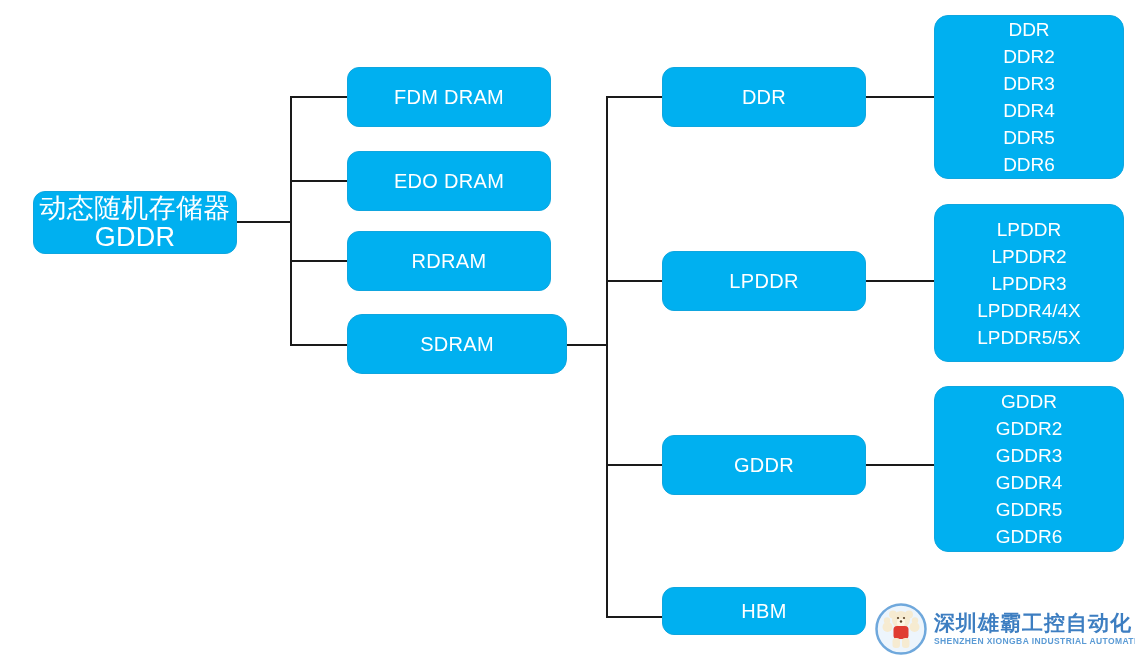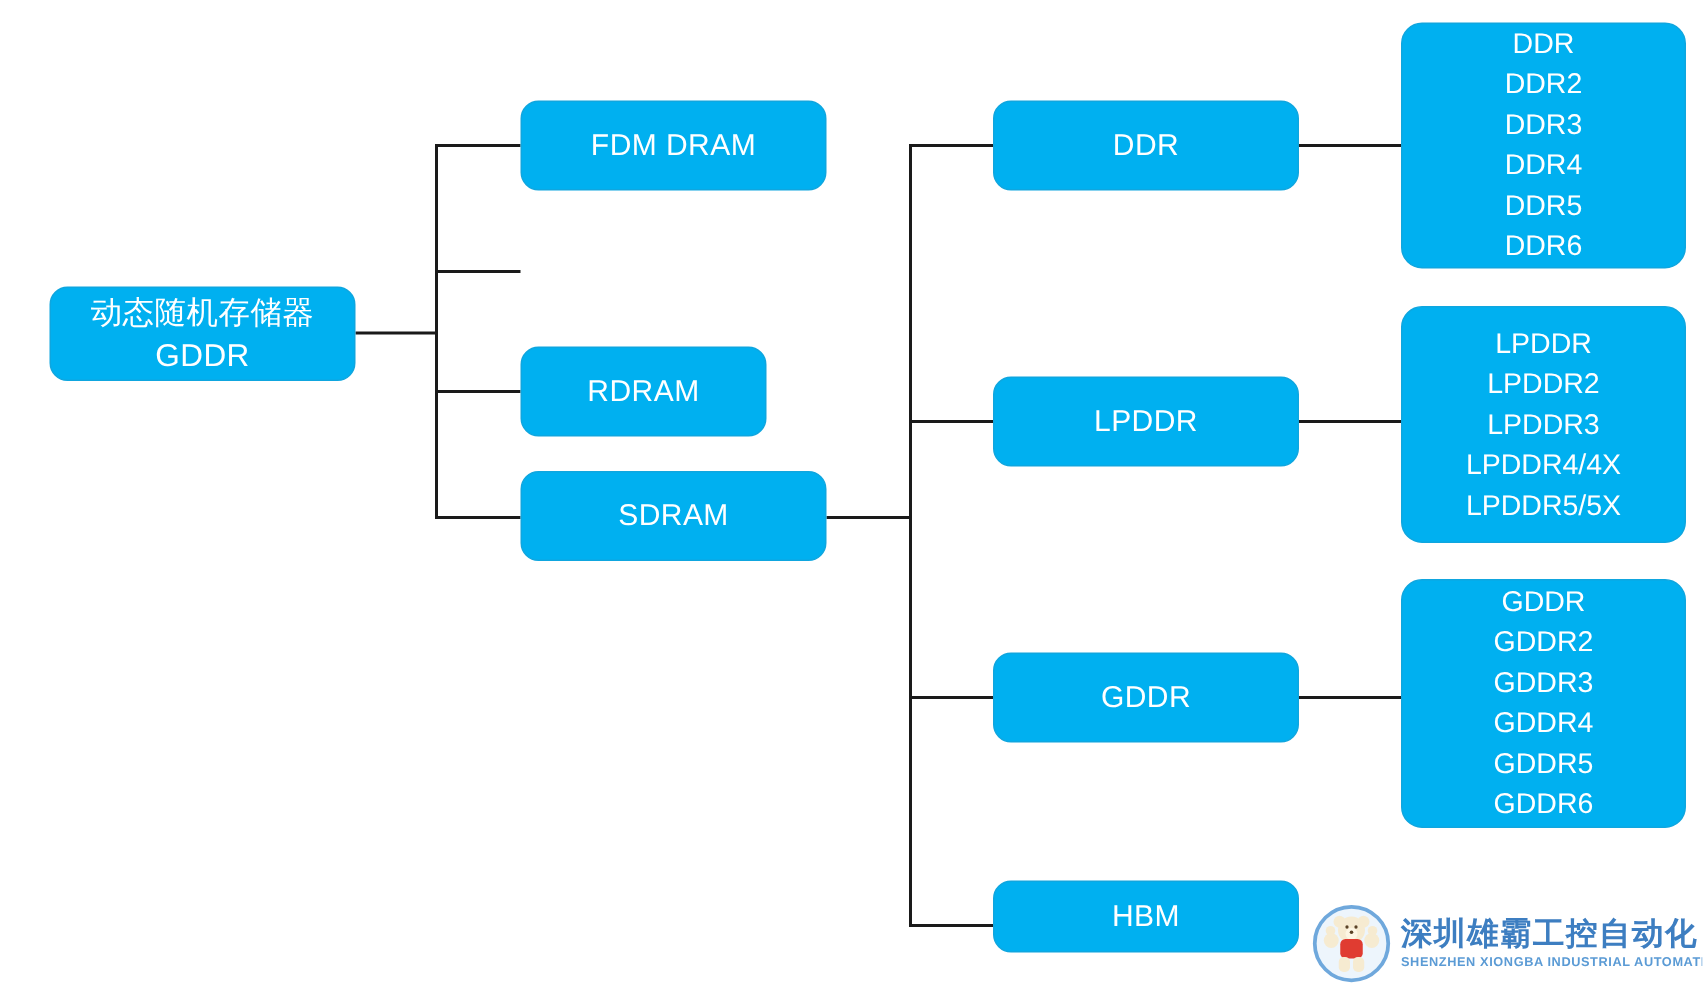"EDO DRAM" div.node { html: none -> <div> <span>EDO DRAM</span> </div> }
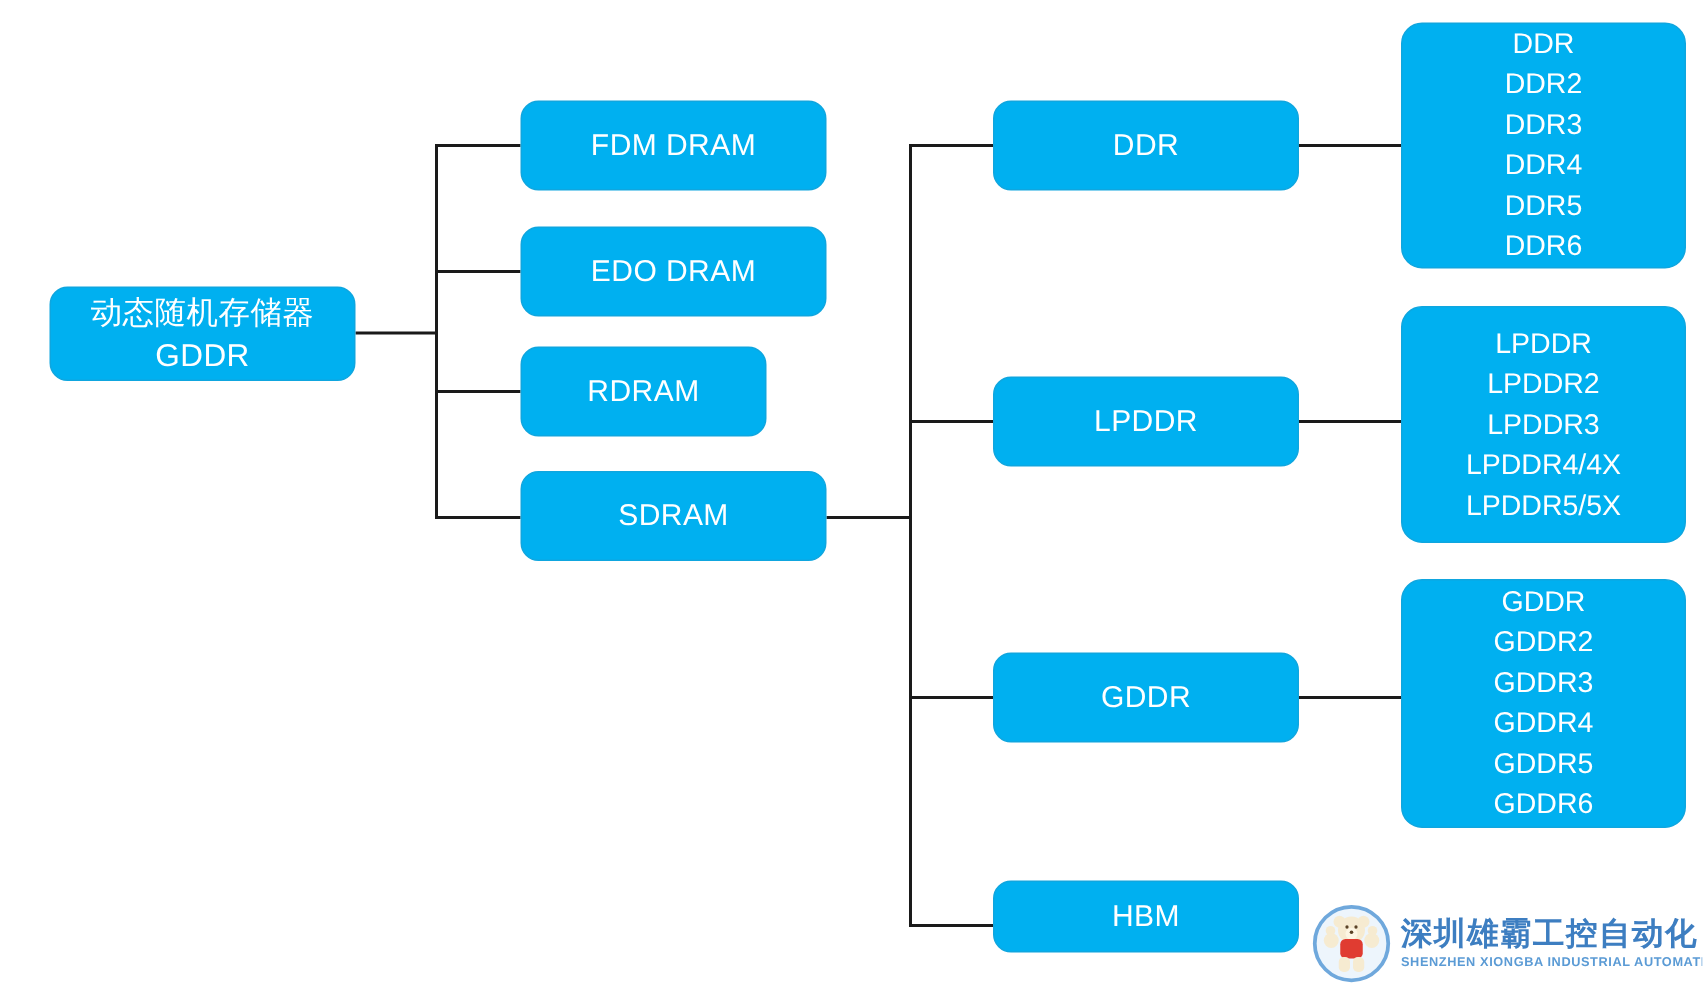"动态随机存储器" .node-root { font-size: 21px -> 27px }
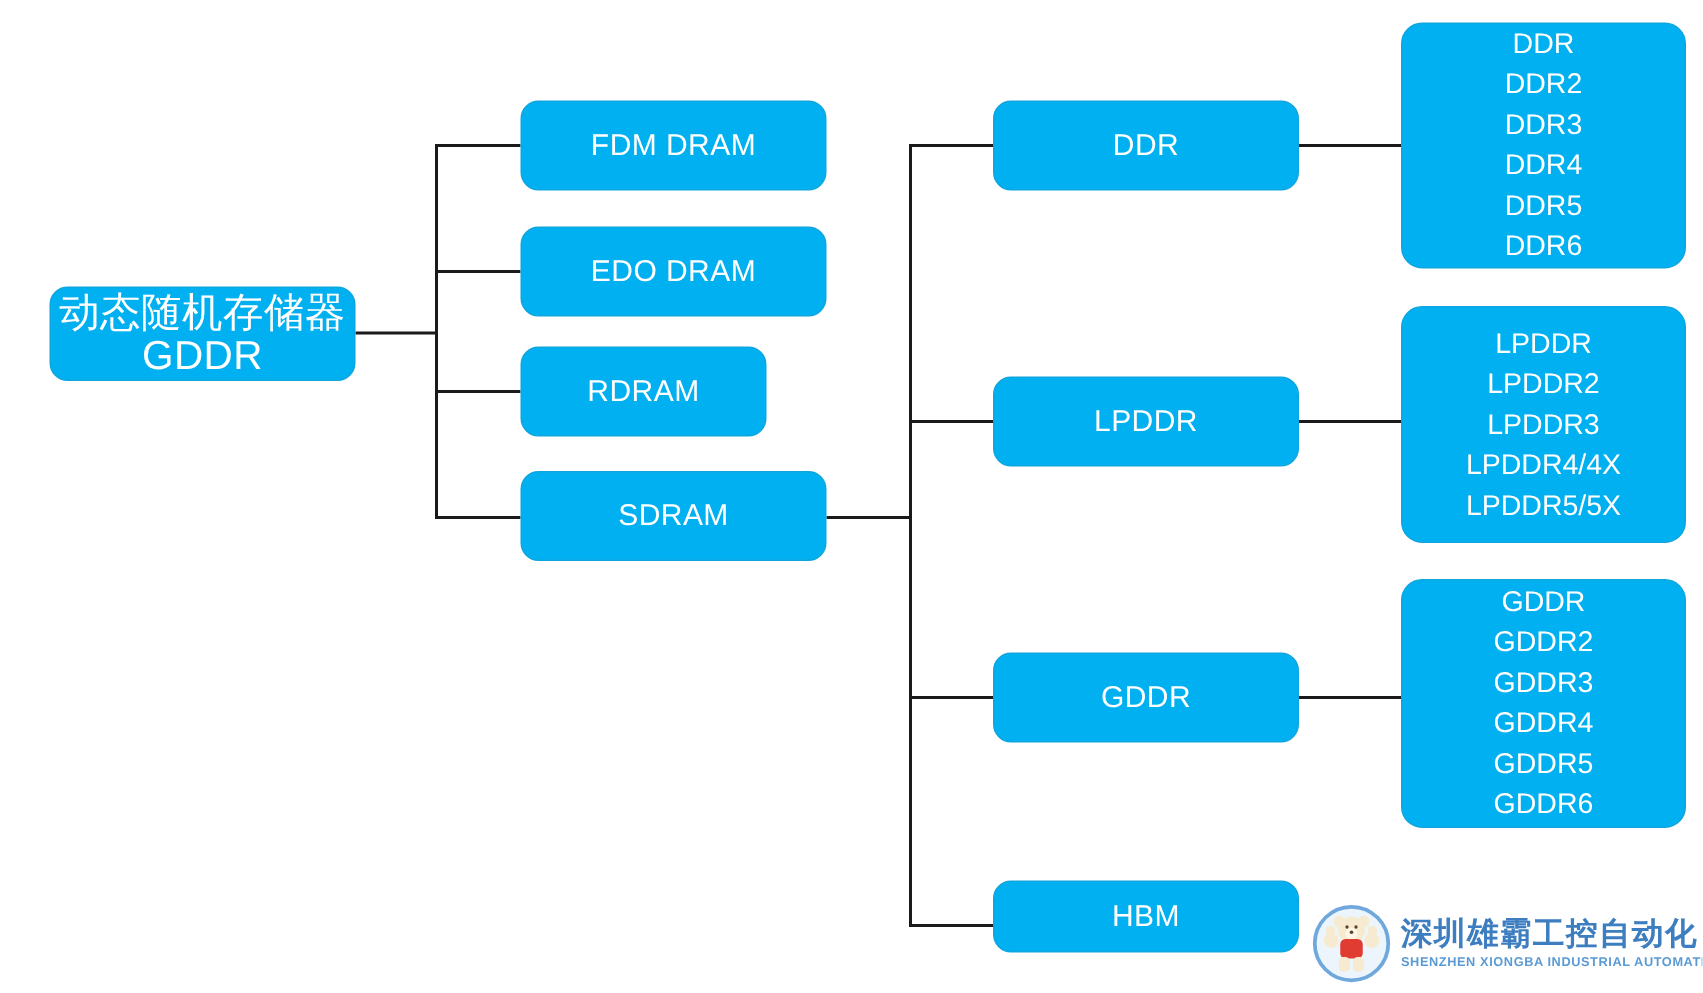"RDRAM" .node-rdram { width: 164px -> 204px }
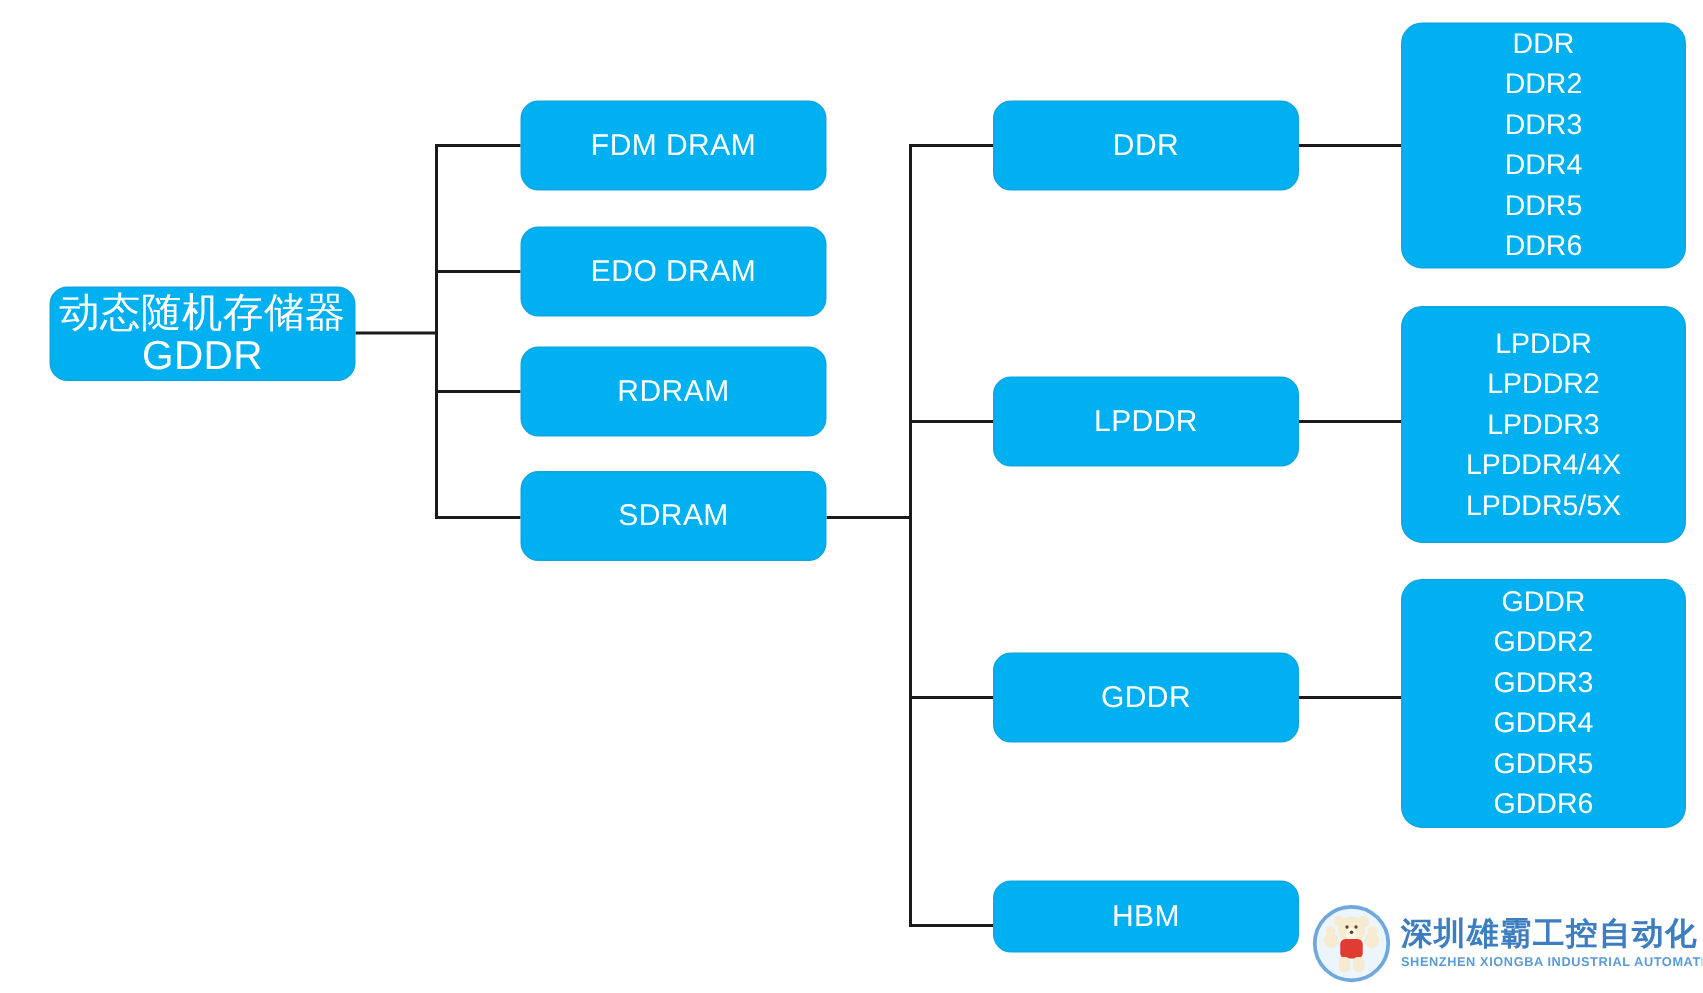"SDRAM" .node-sdram { border-radius: none -> 15px; width: 204px -> 220px }
